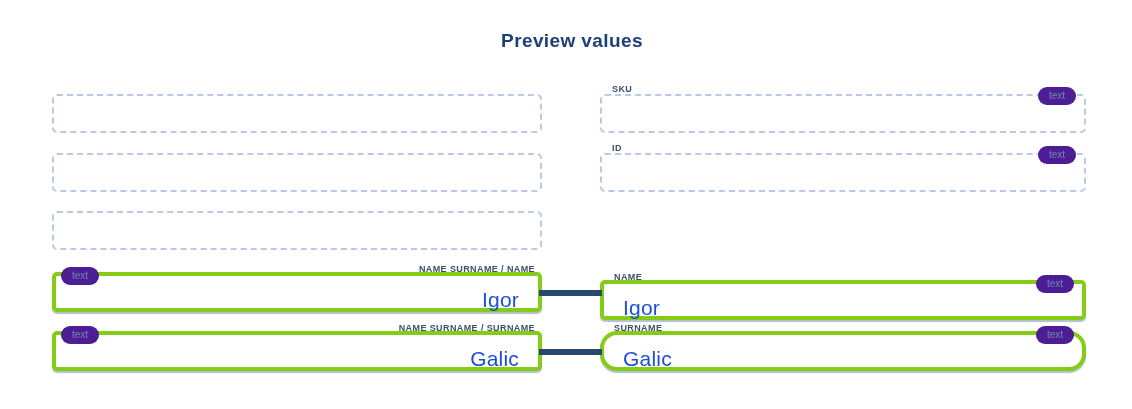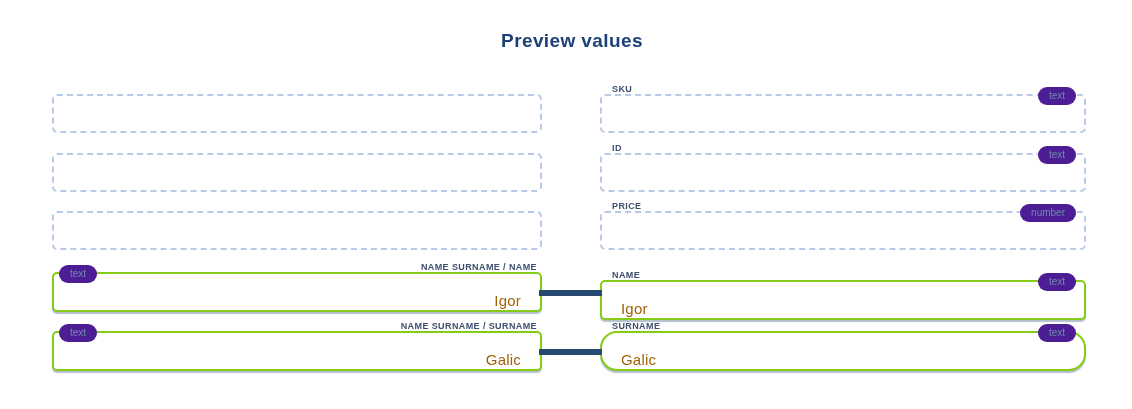"PRICE" div.field { html: <div> <span>PRICE</span> <span>number</span> </div> -> none }
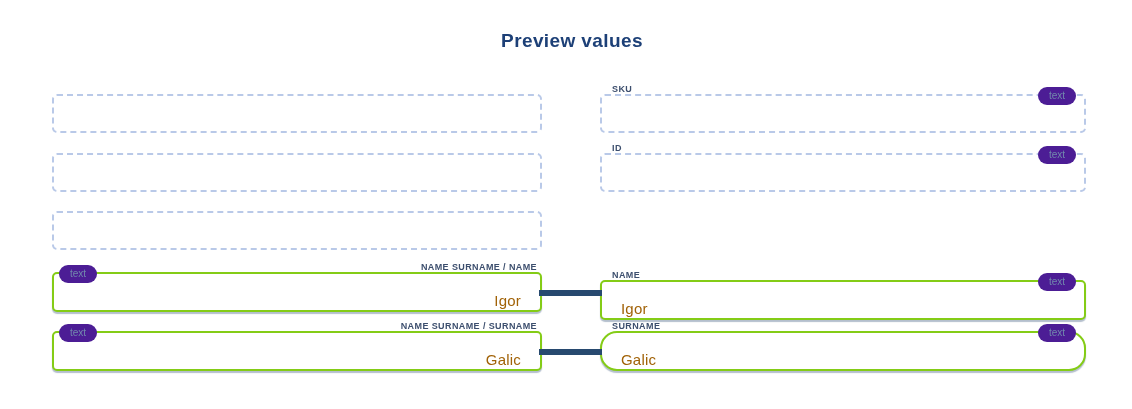"NAME SURNAME / NAME" .field.solid { border: 2px solid #84cc16 -> 4px solid #84cc16 }
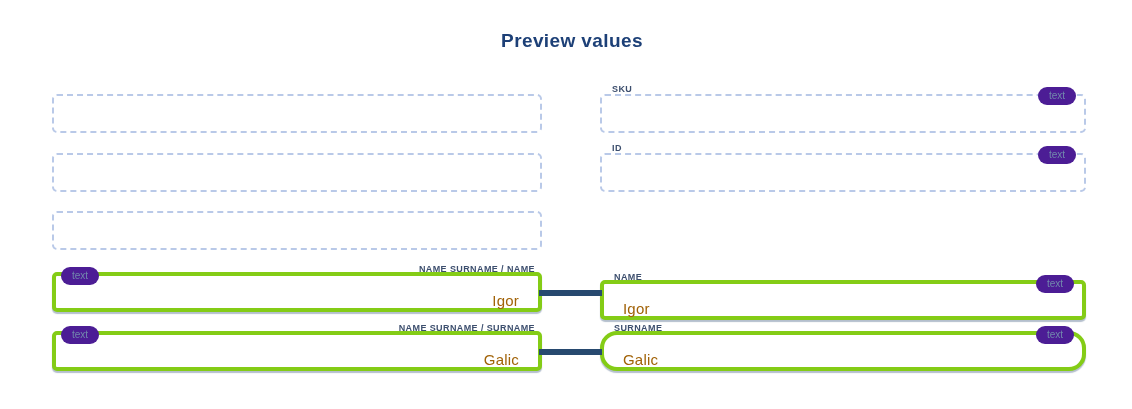"Igor" .field-value { color: #a16207 -> #1d4ed8; font-size: 15px -> 21px }
